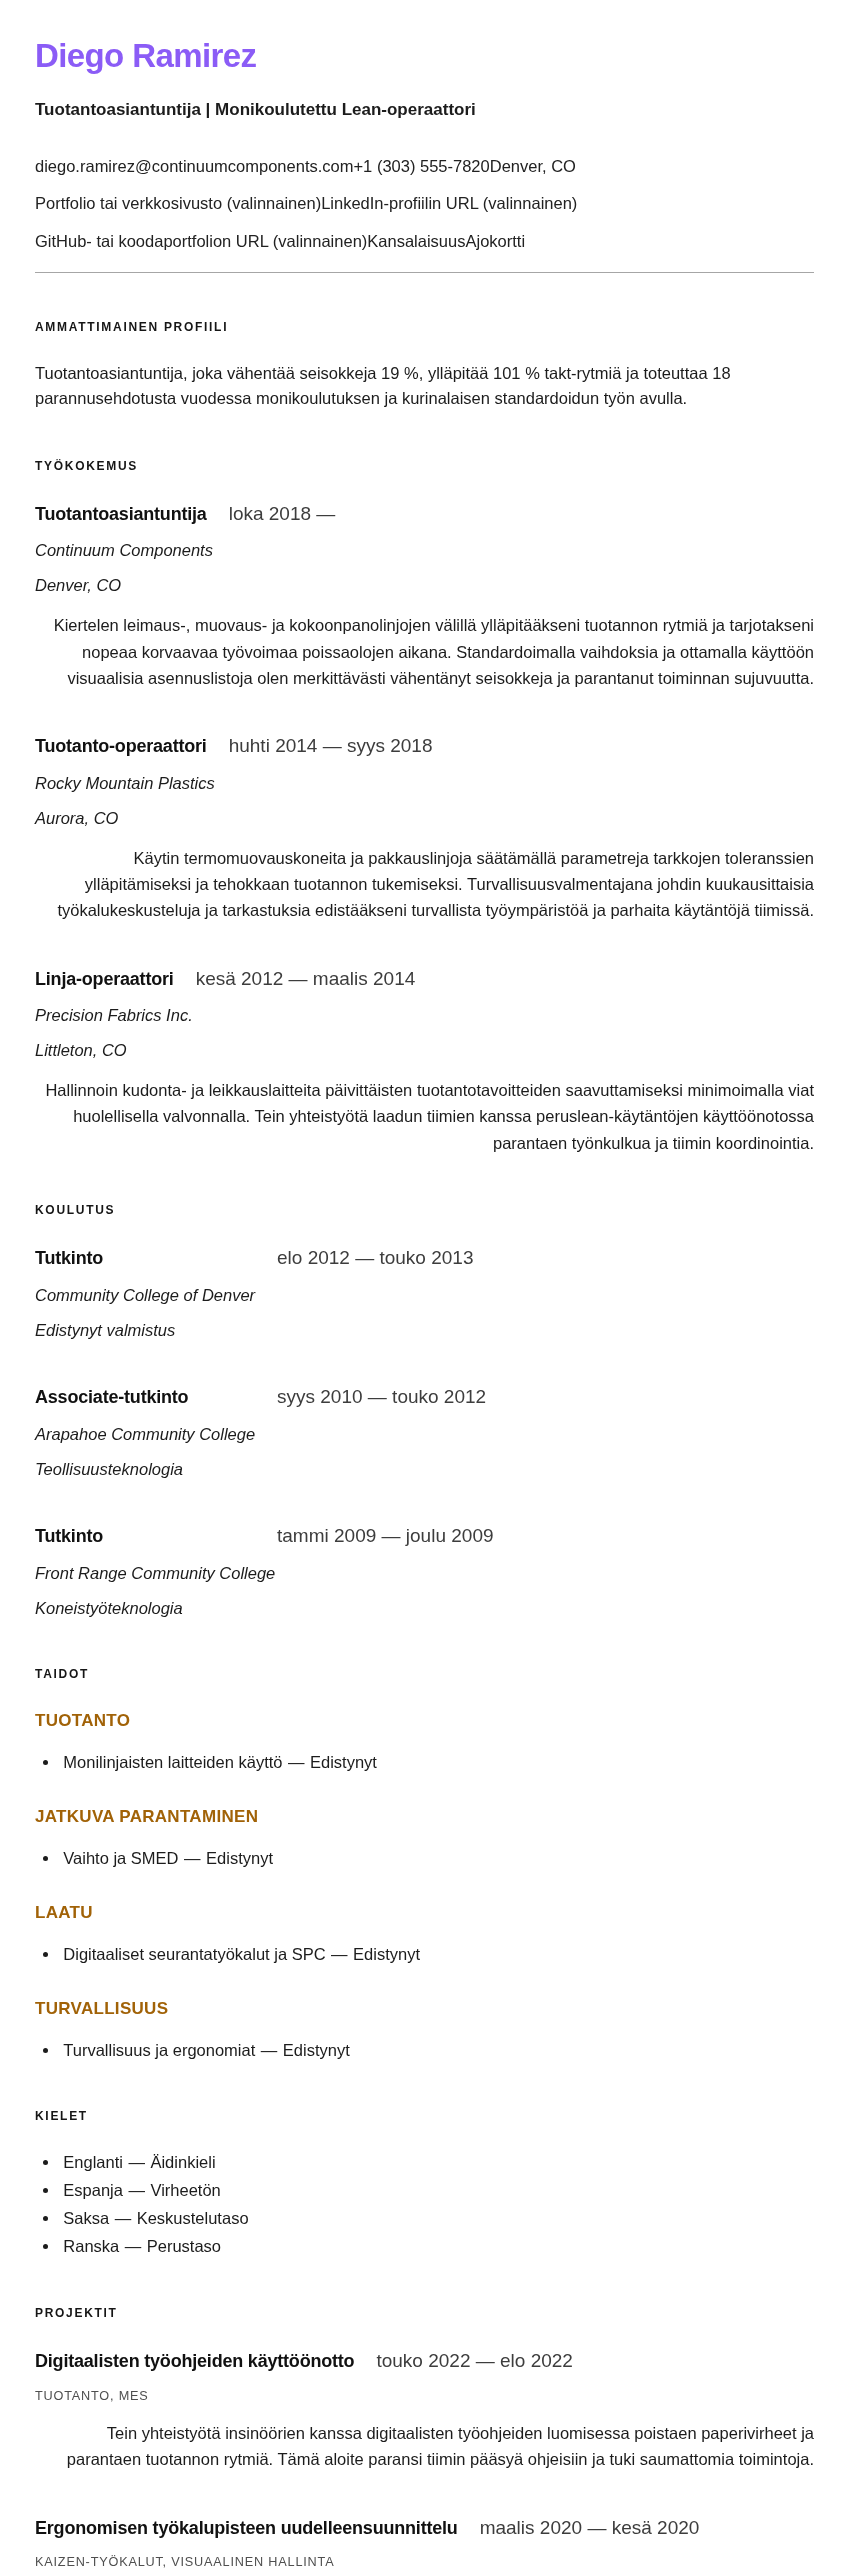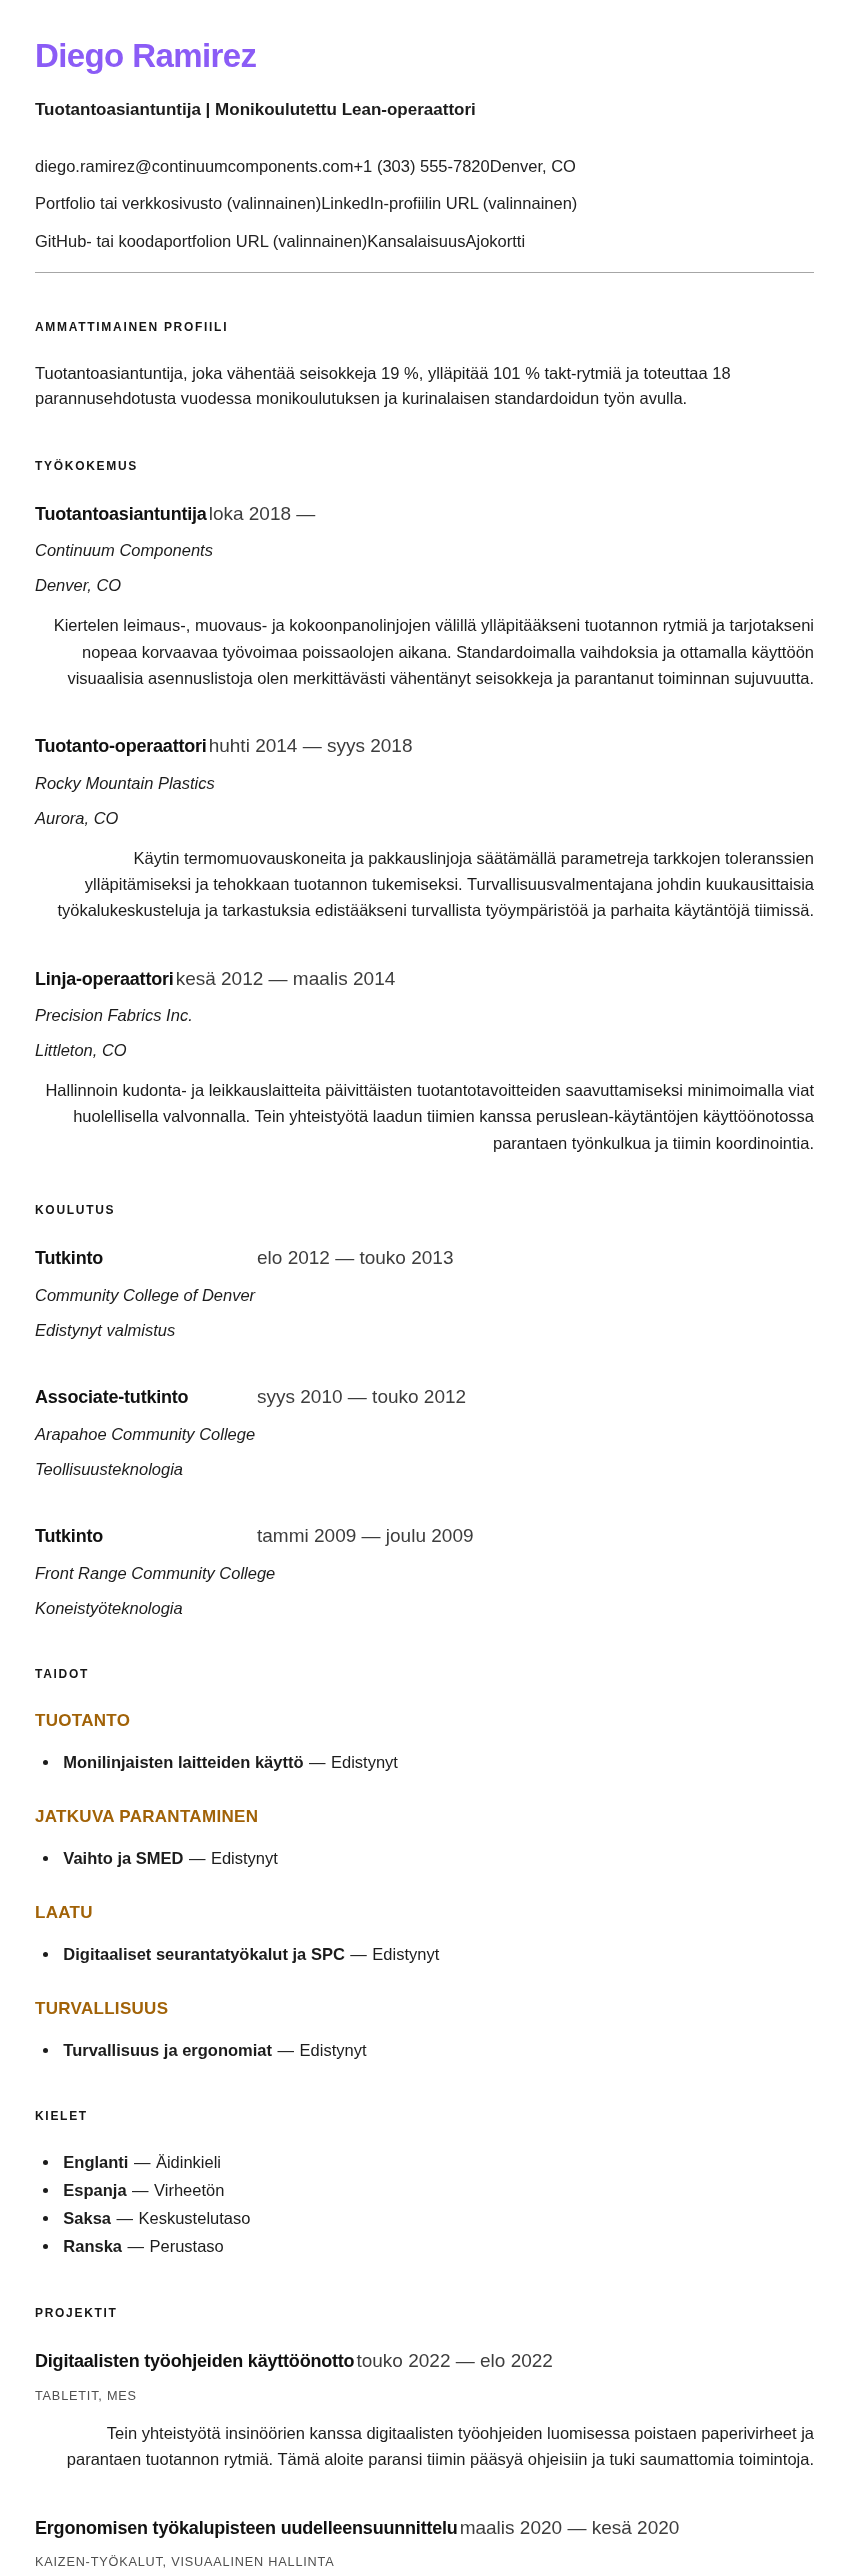"Tuotantoasiantuntija" .entry-head { gap: 2px -> 22px }
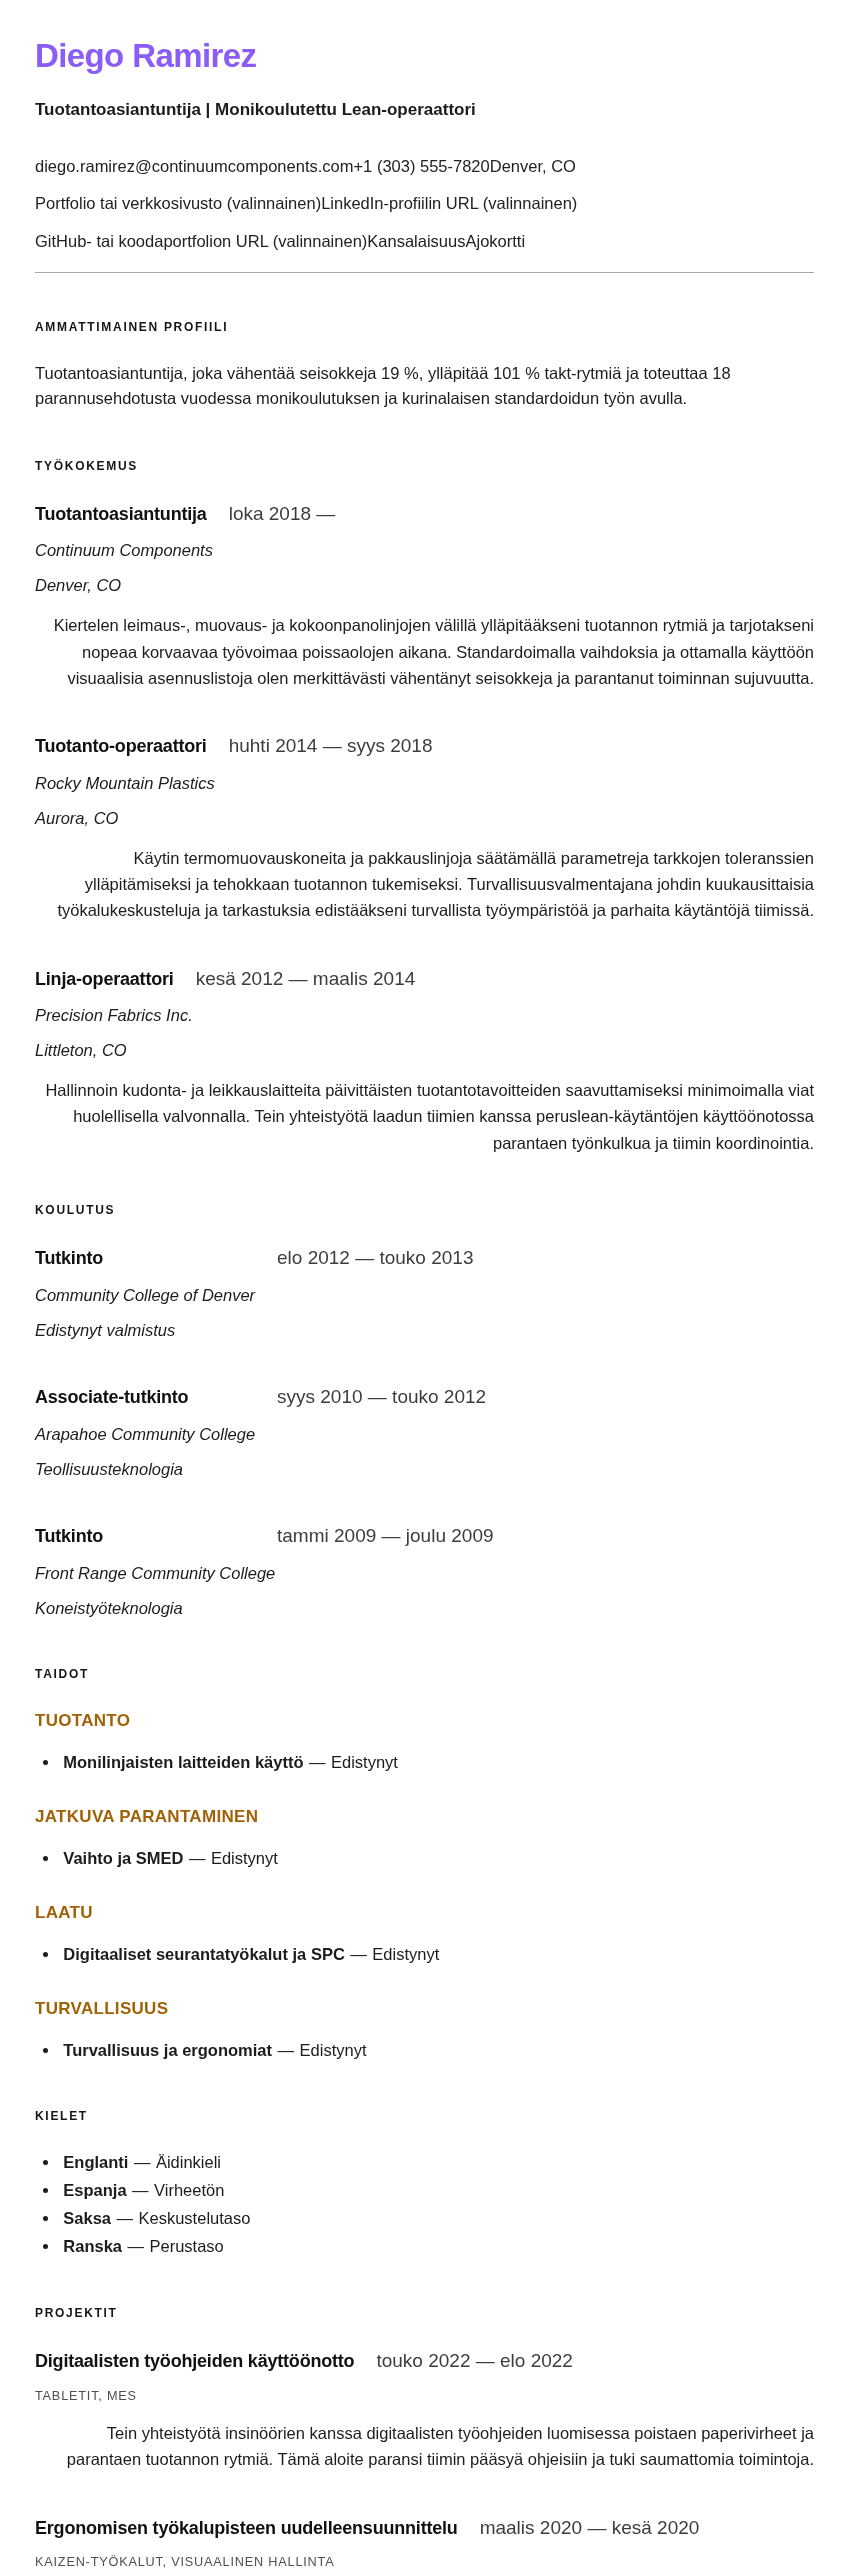"Monilinjaisten laitteiden käyttö" .b { font-weight: 700 -> 400 }
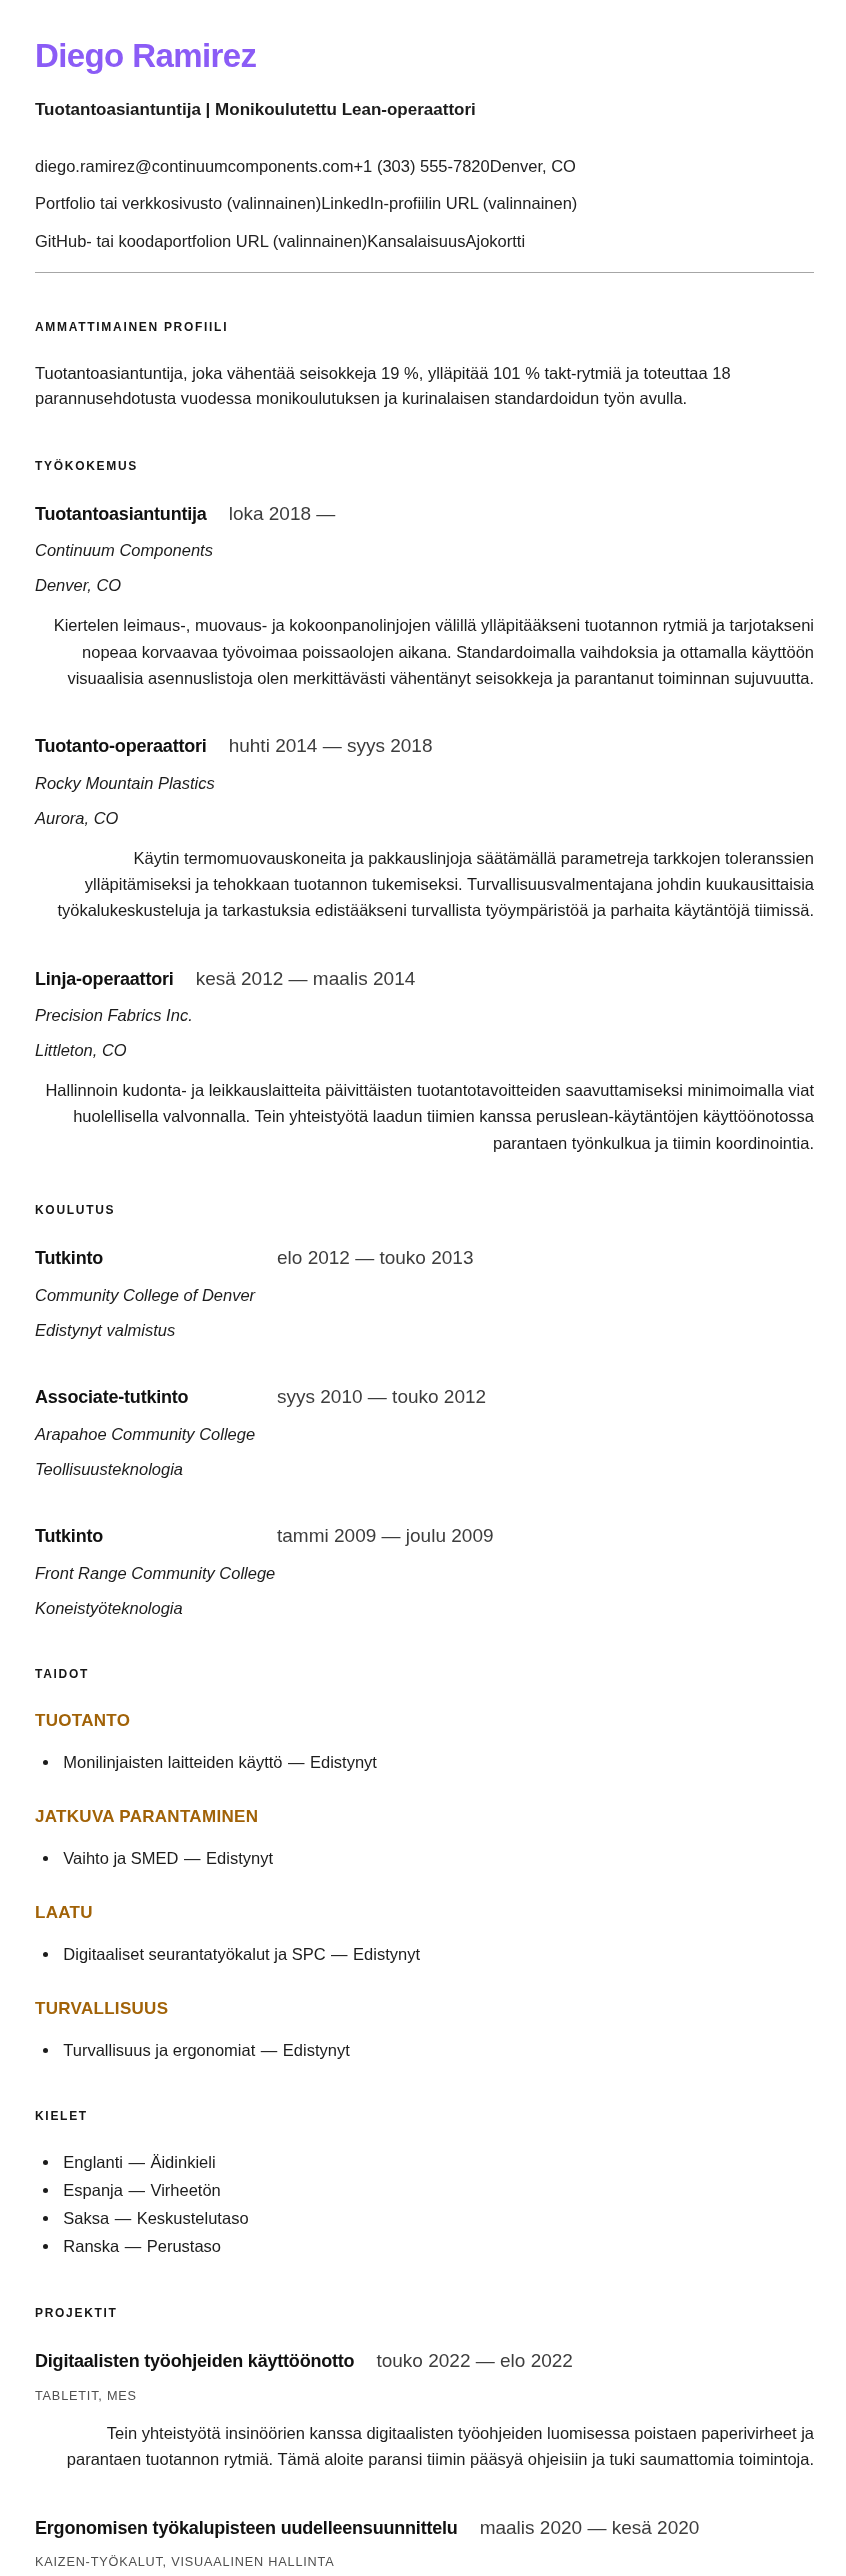"TABLETIT, MES" p.entry-tags { text: TABLETIT -> TUOTANTO }
